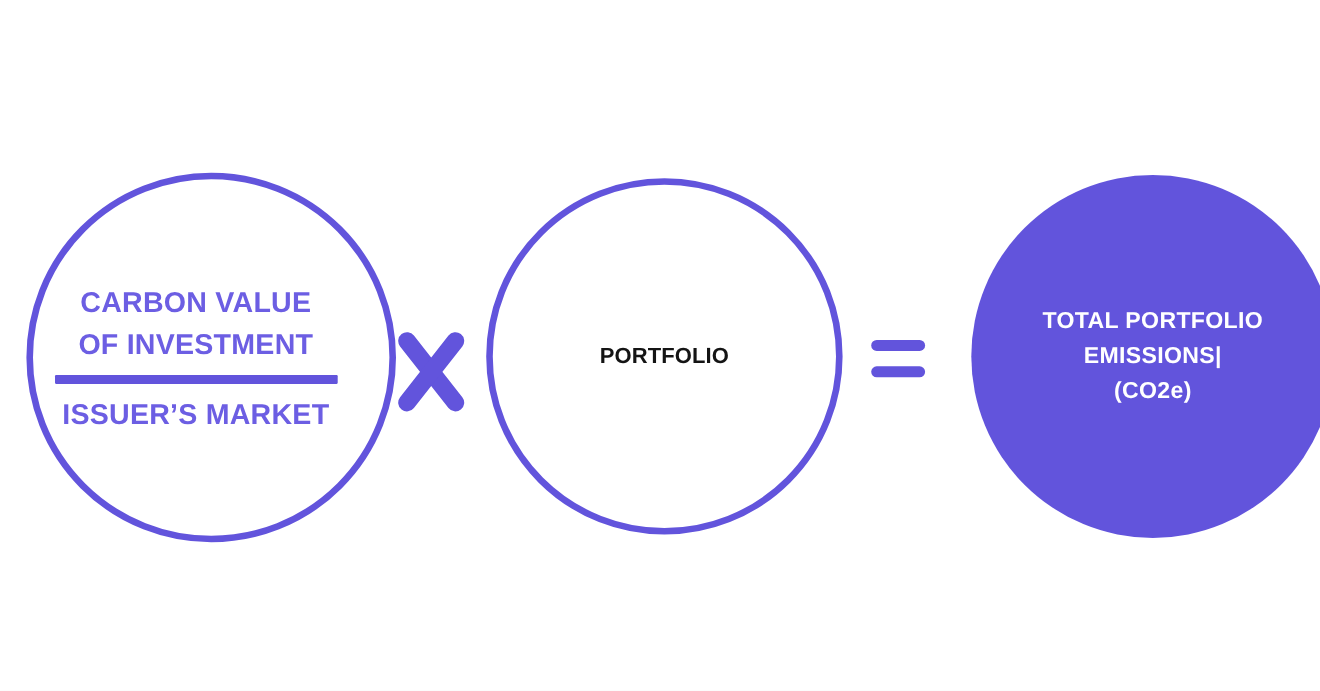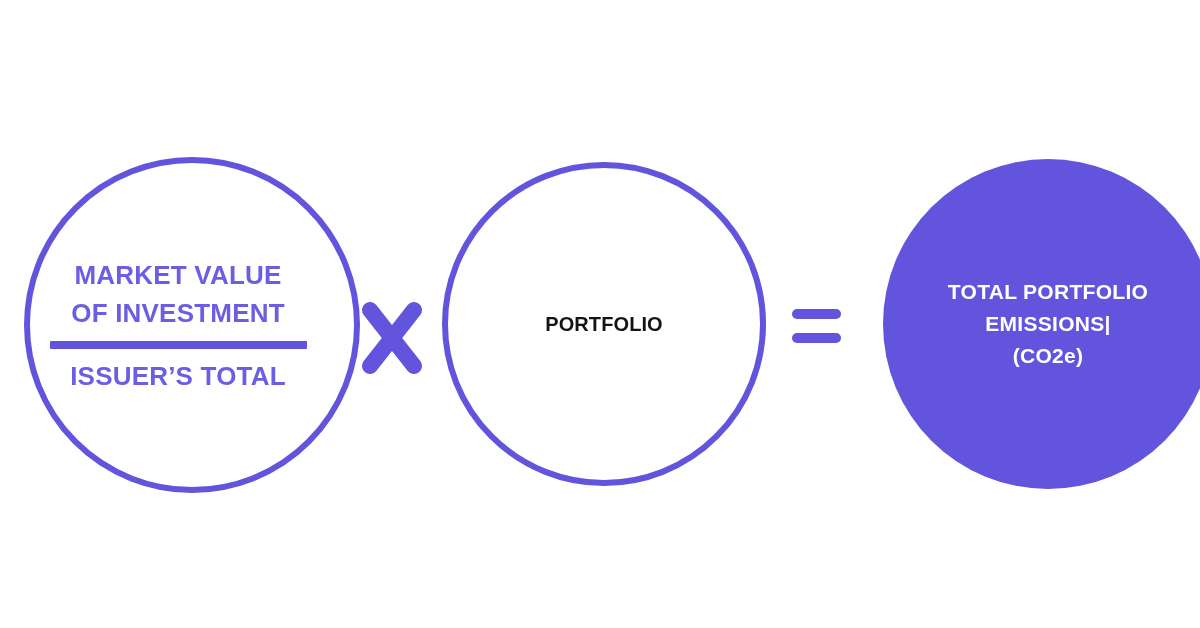"MARKET VALUE" div.frac-line { text: MARKET -> CARBON }
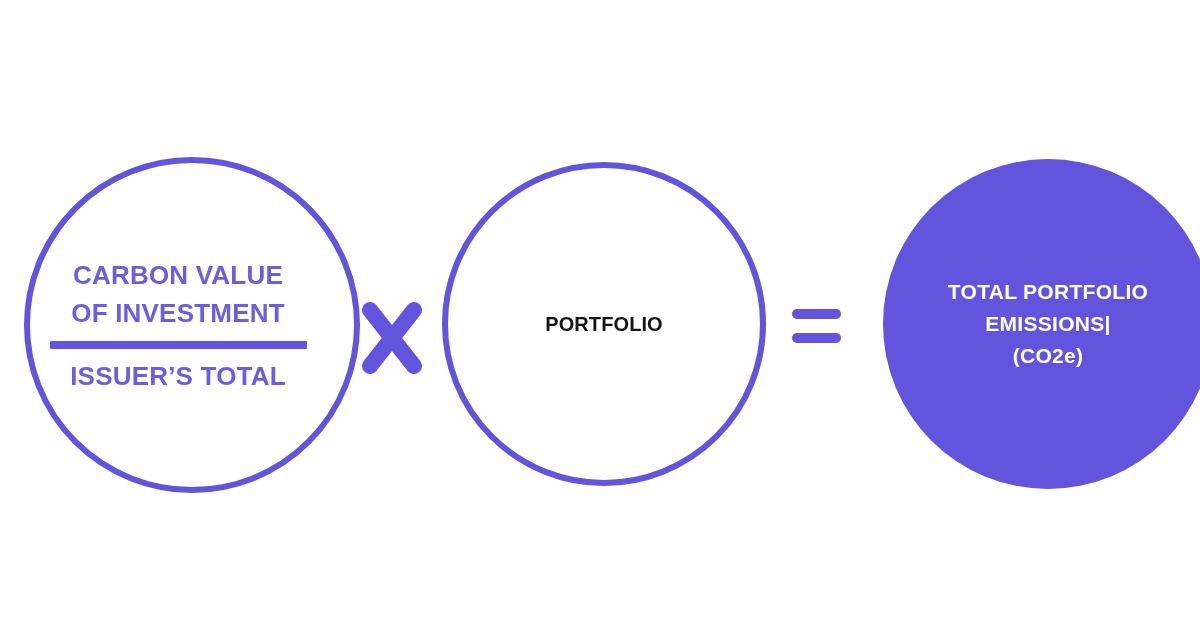"ISSUER’S TOTAL" div.frac-line { text: TOTAL -> MARKET }
